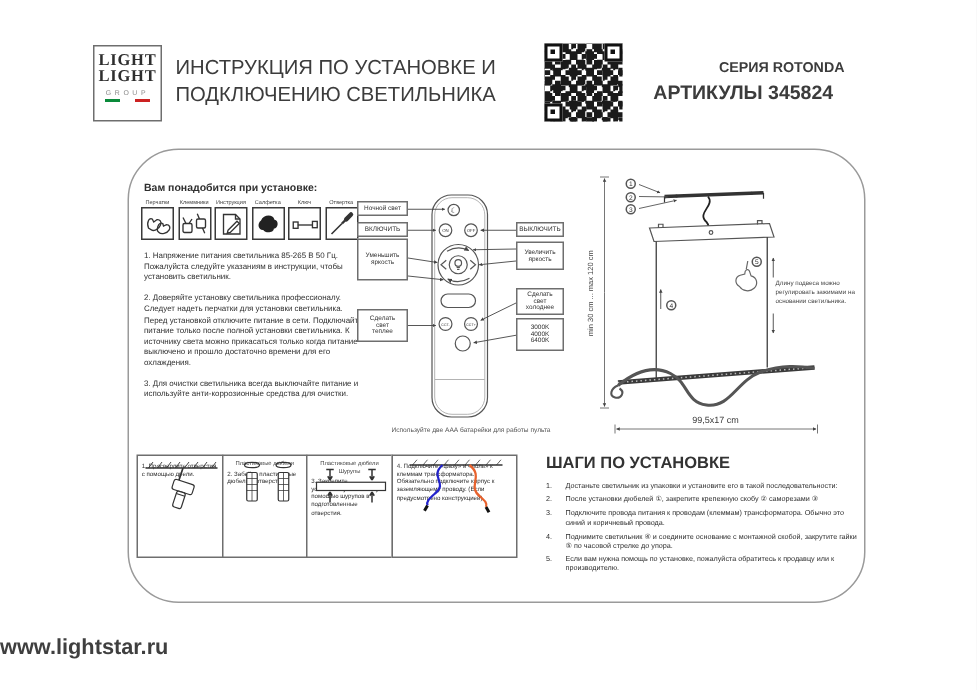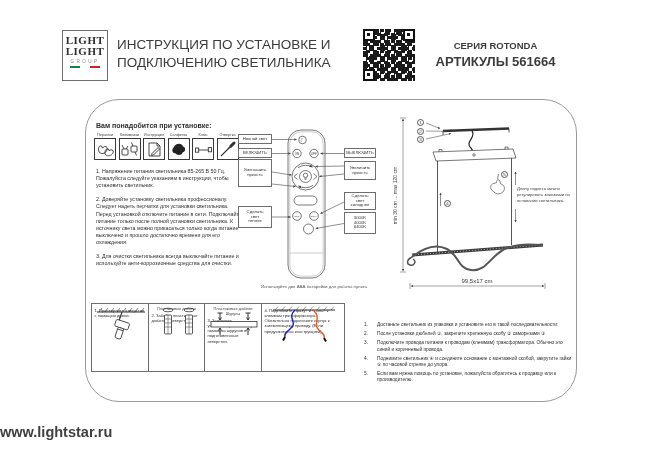"СЕРИЯ ROTONDA" .series { text-align: center -> right }
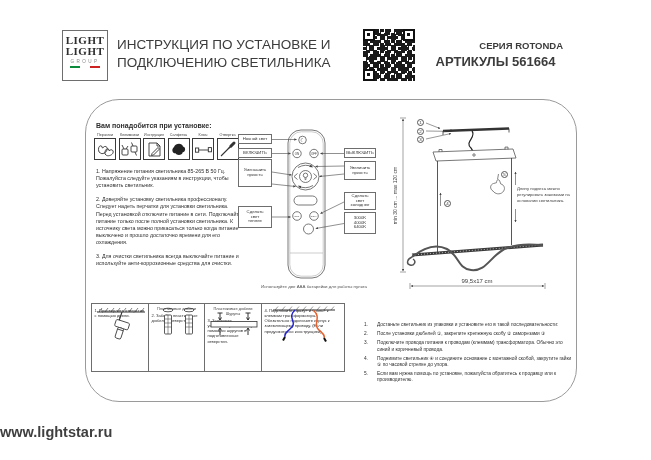"АРТИКУЛЫ 561664" div.abs { text: 561664 -> 345824 }
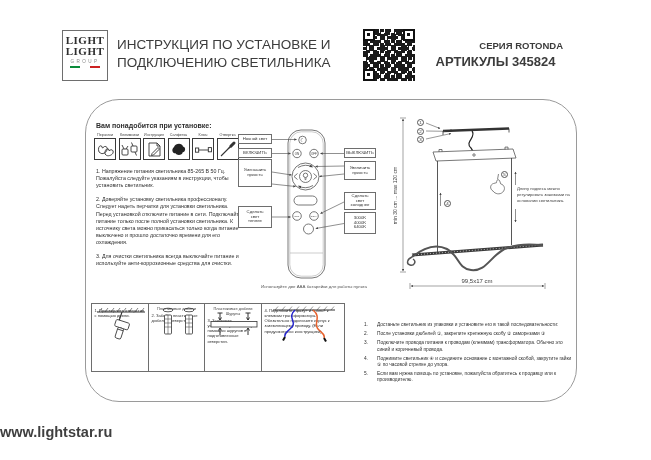"ШАГИ ПО УСТАНОВКЕ" div.abs { html: none -> <div>ШАГИ ПО УСТАНОВКЕ</div> }
